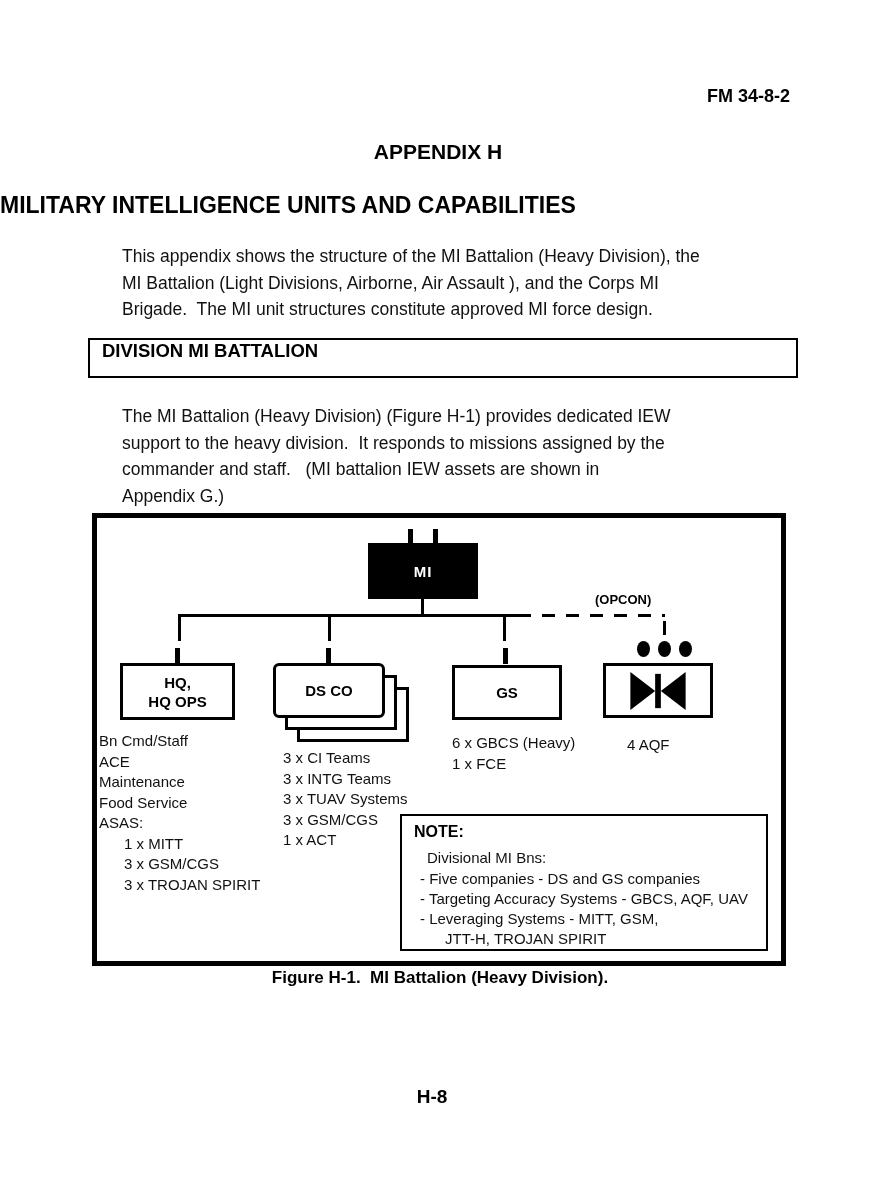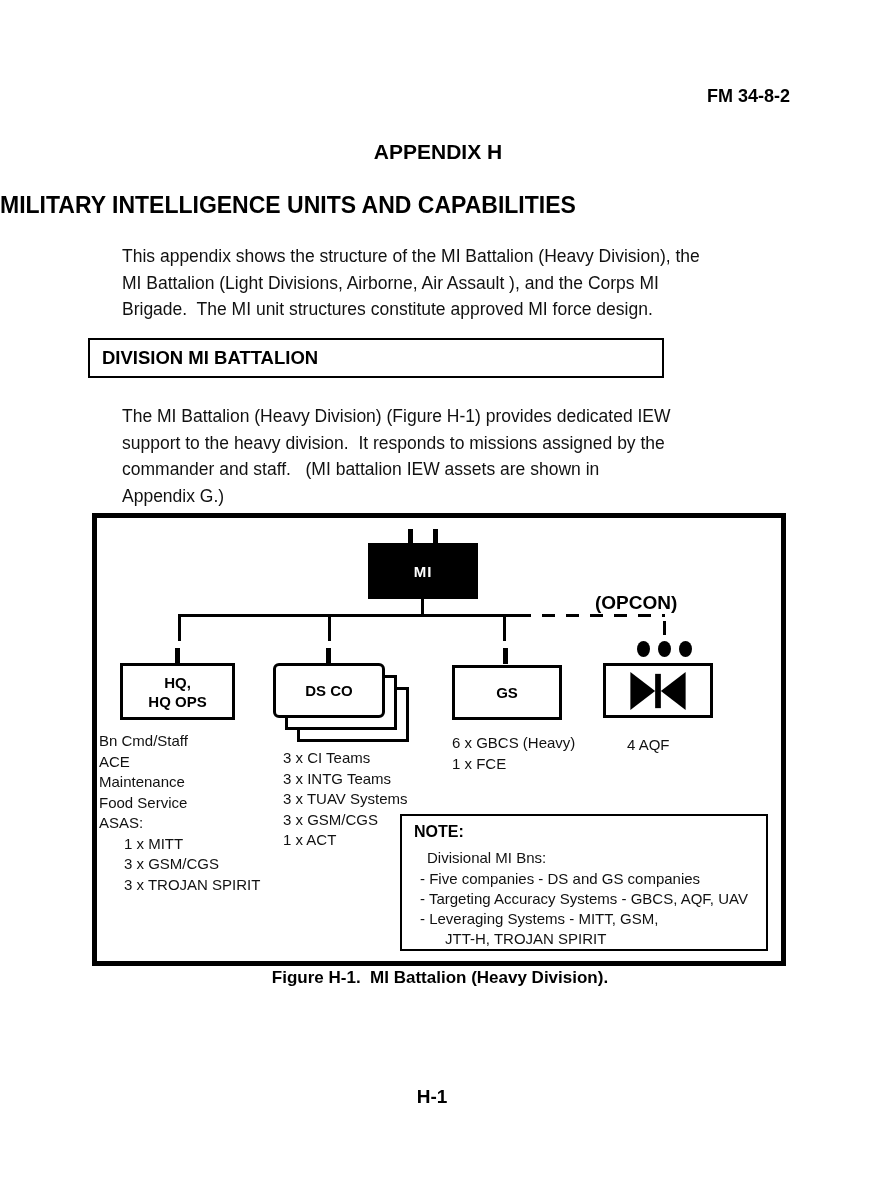"DIVISION MI BATTALION" #section-heading-box { align-items: center -> flex-start; width: 576px -> 710px }
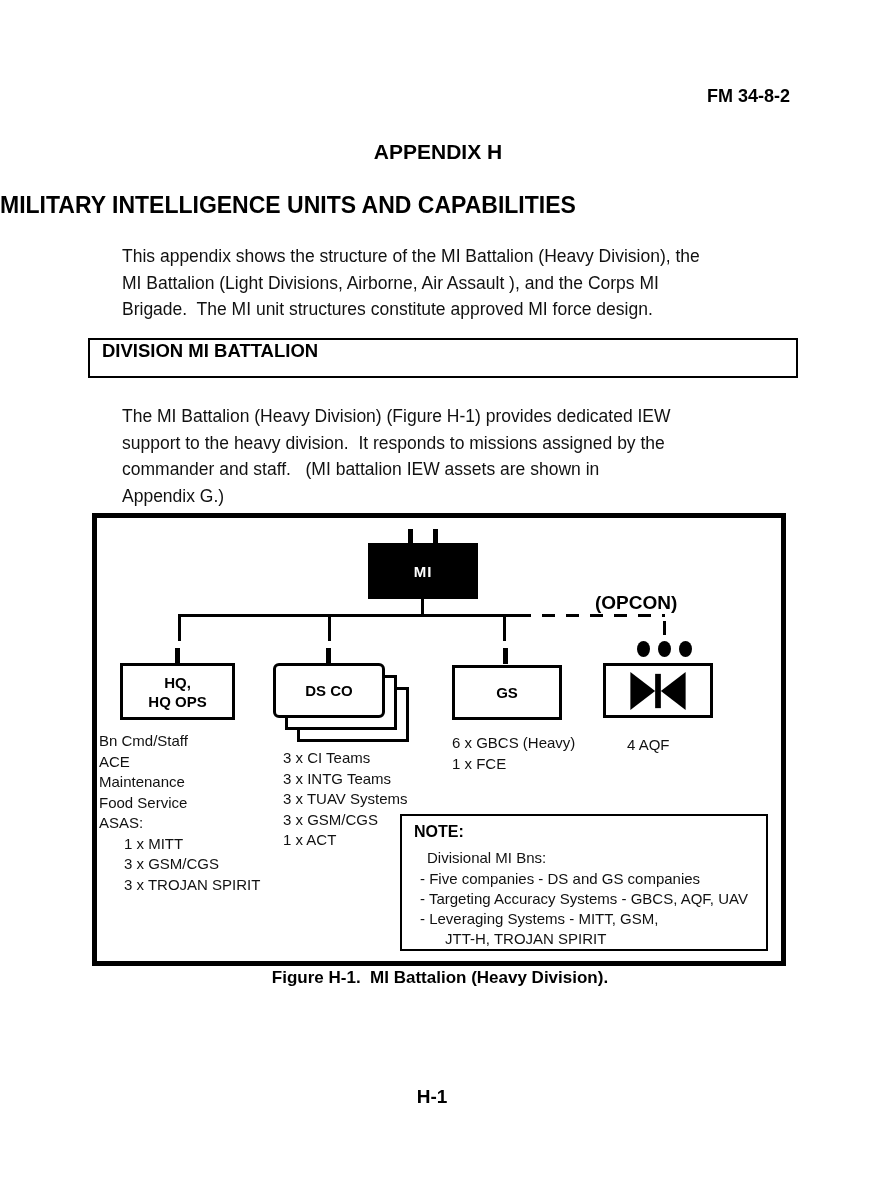"(OPCON)" #opcon-label { font-size: 19px -> 13px }
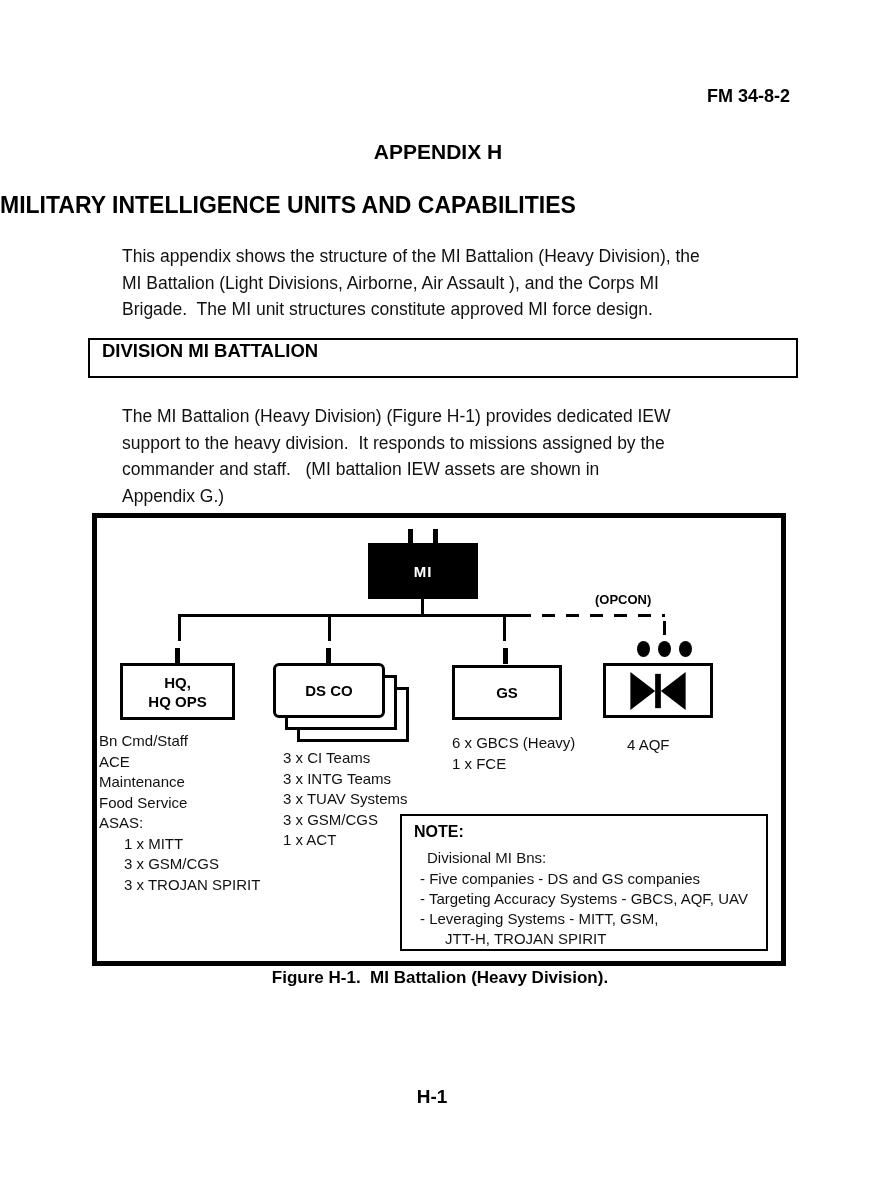"H-1" div.abs { text: H-1 -> H-8 }
